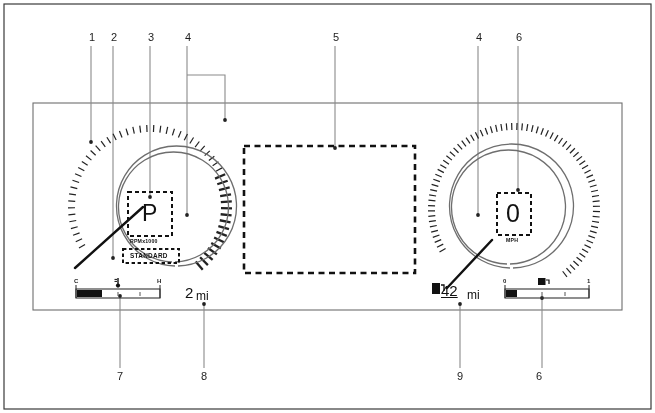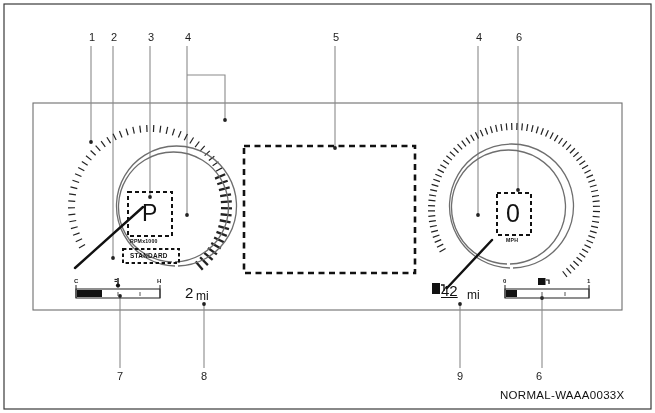"NORMAL-WAAA0033X" div.code { html: <div>NORMAL-WAAA0033X</div> -> none }
